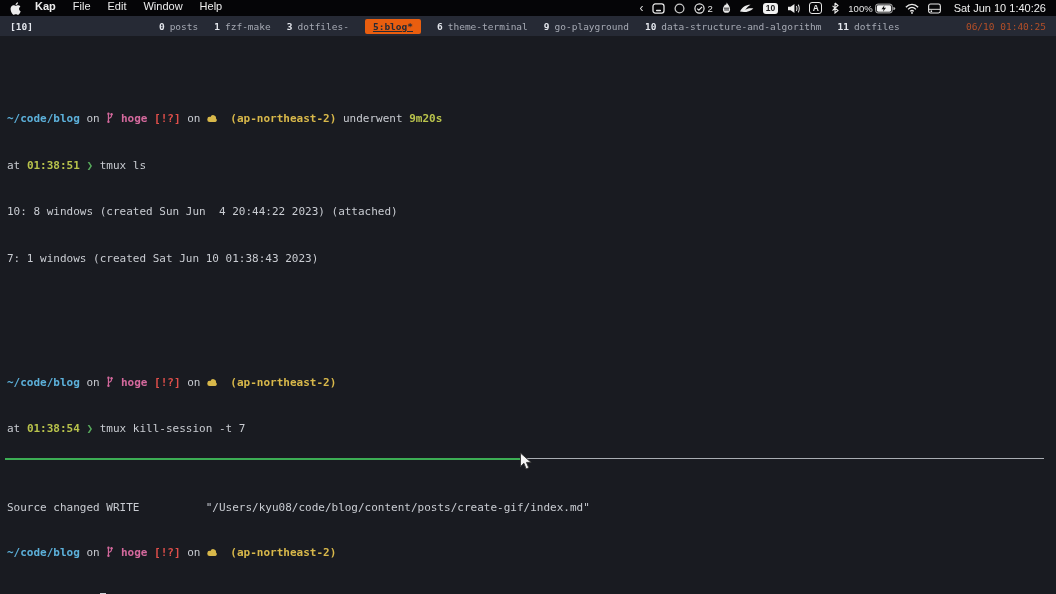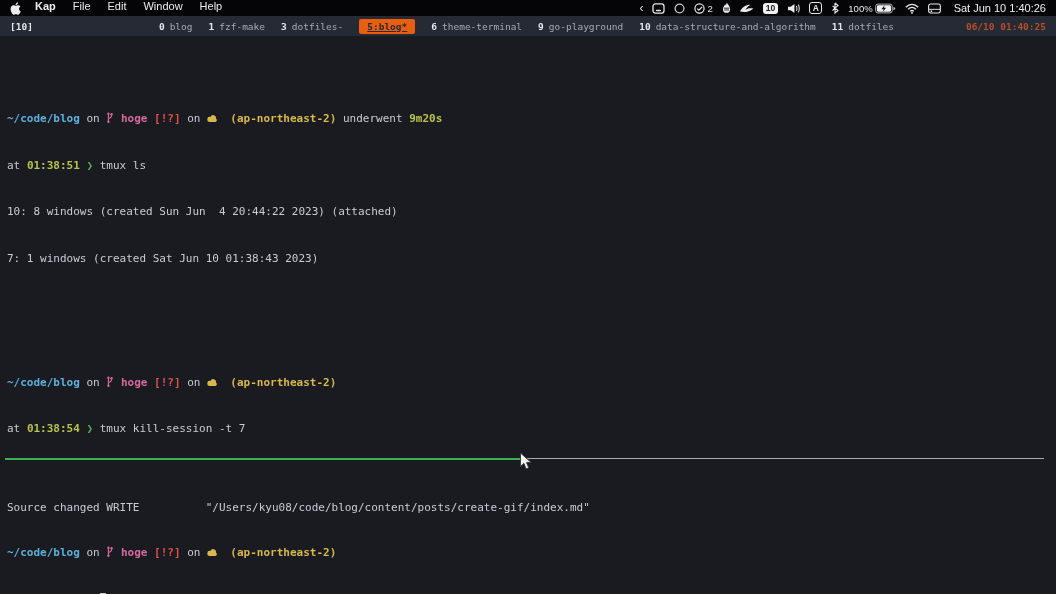"blog" span.wname { text: blog -> posts }
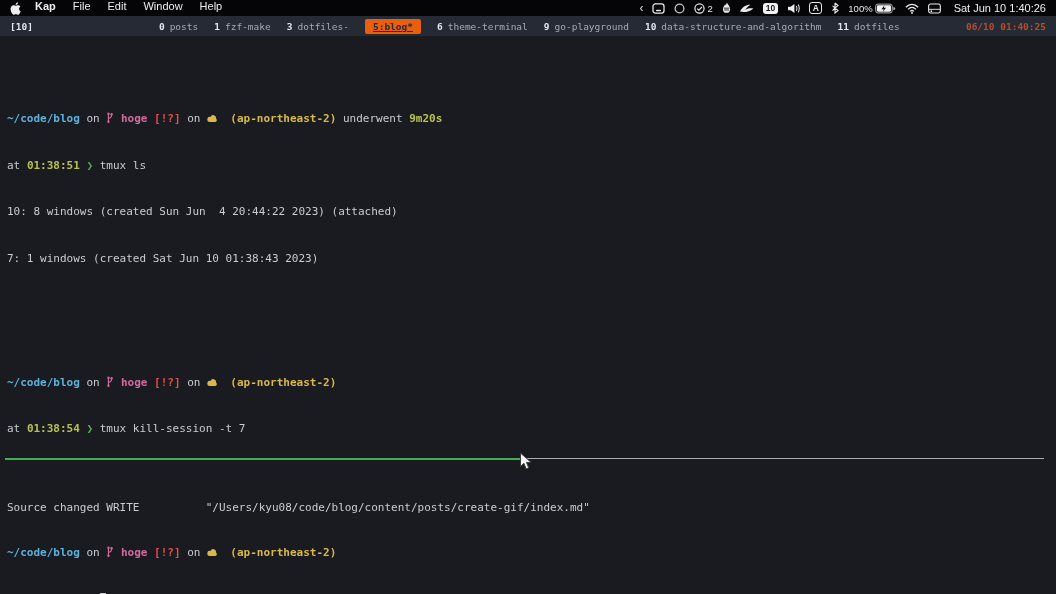"06/10 01:40:25" .tclock { font-weight: 700 -> 400 }
